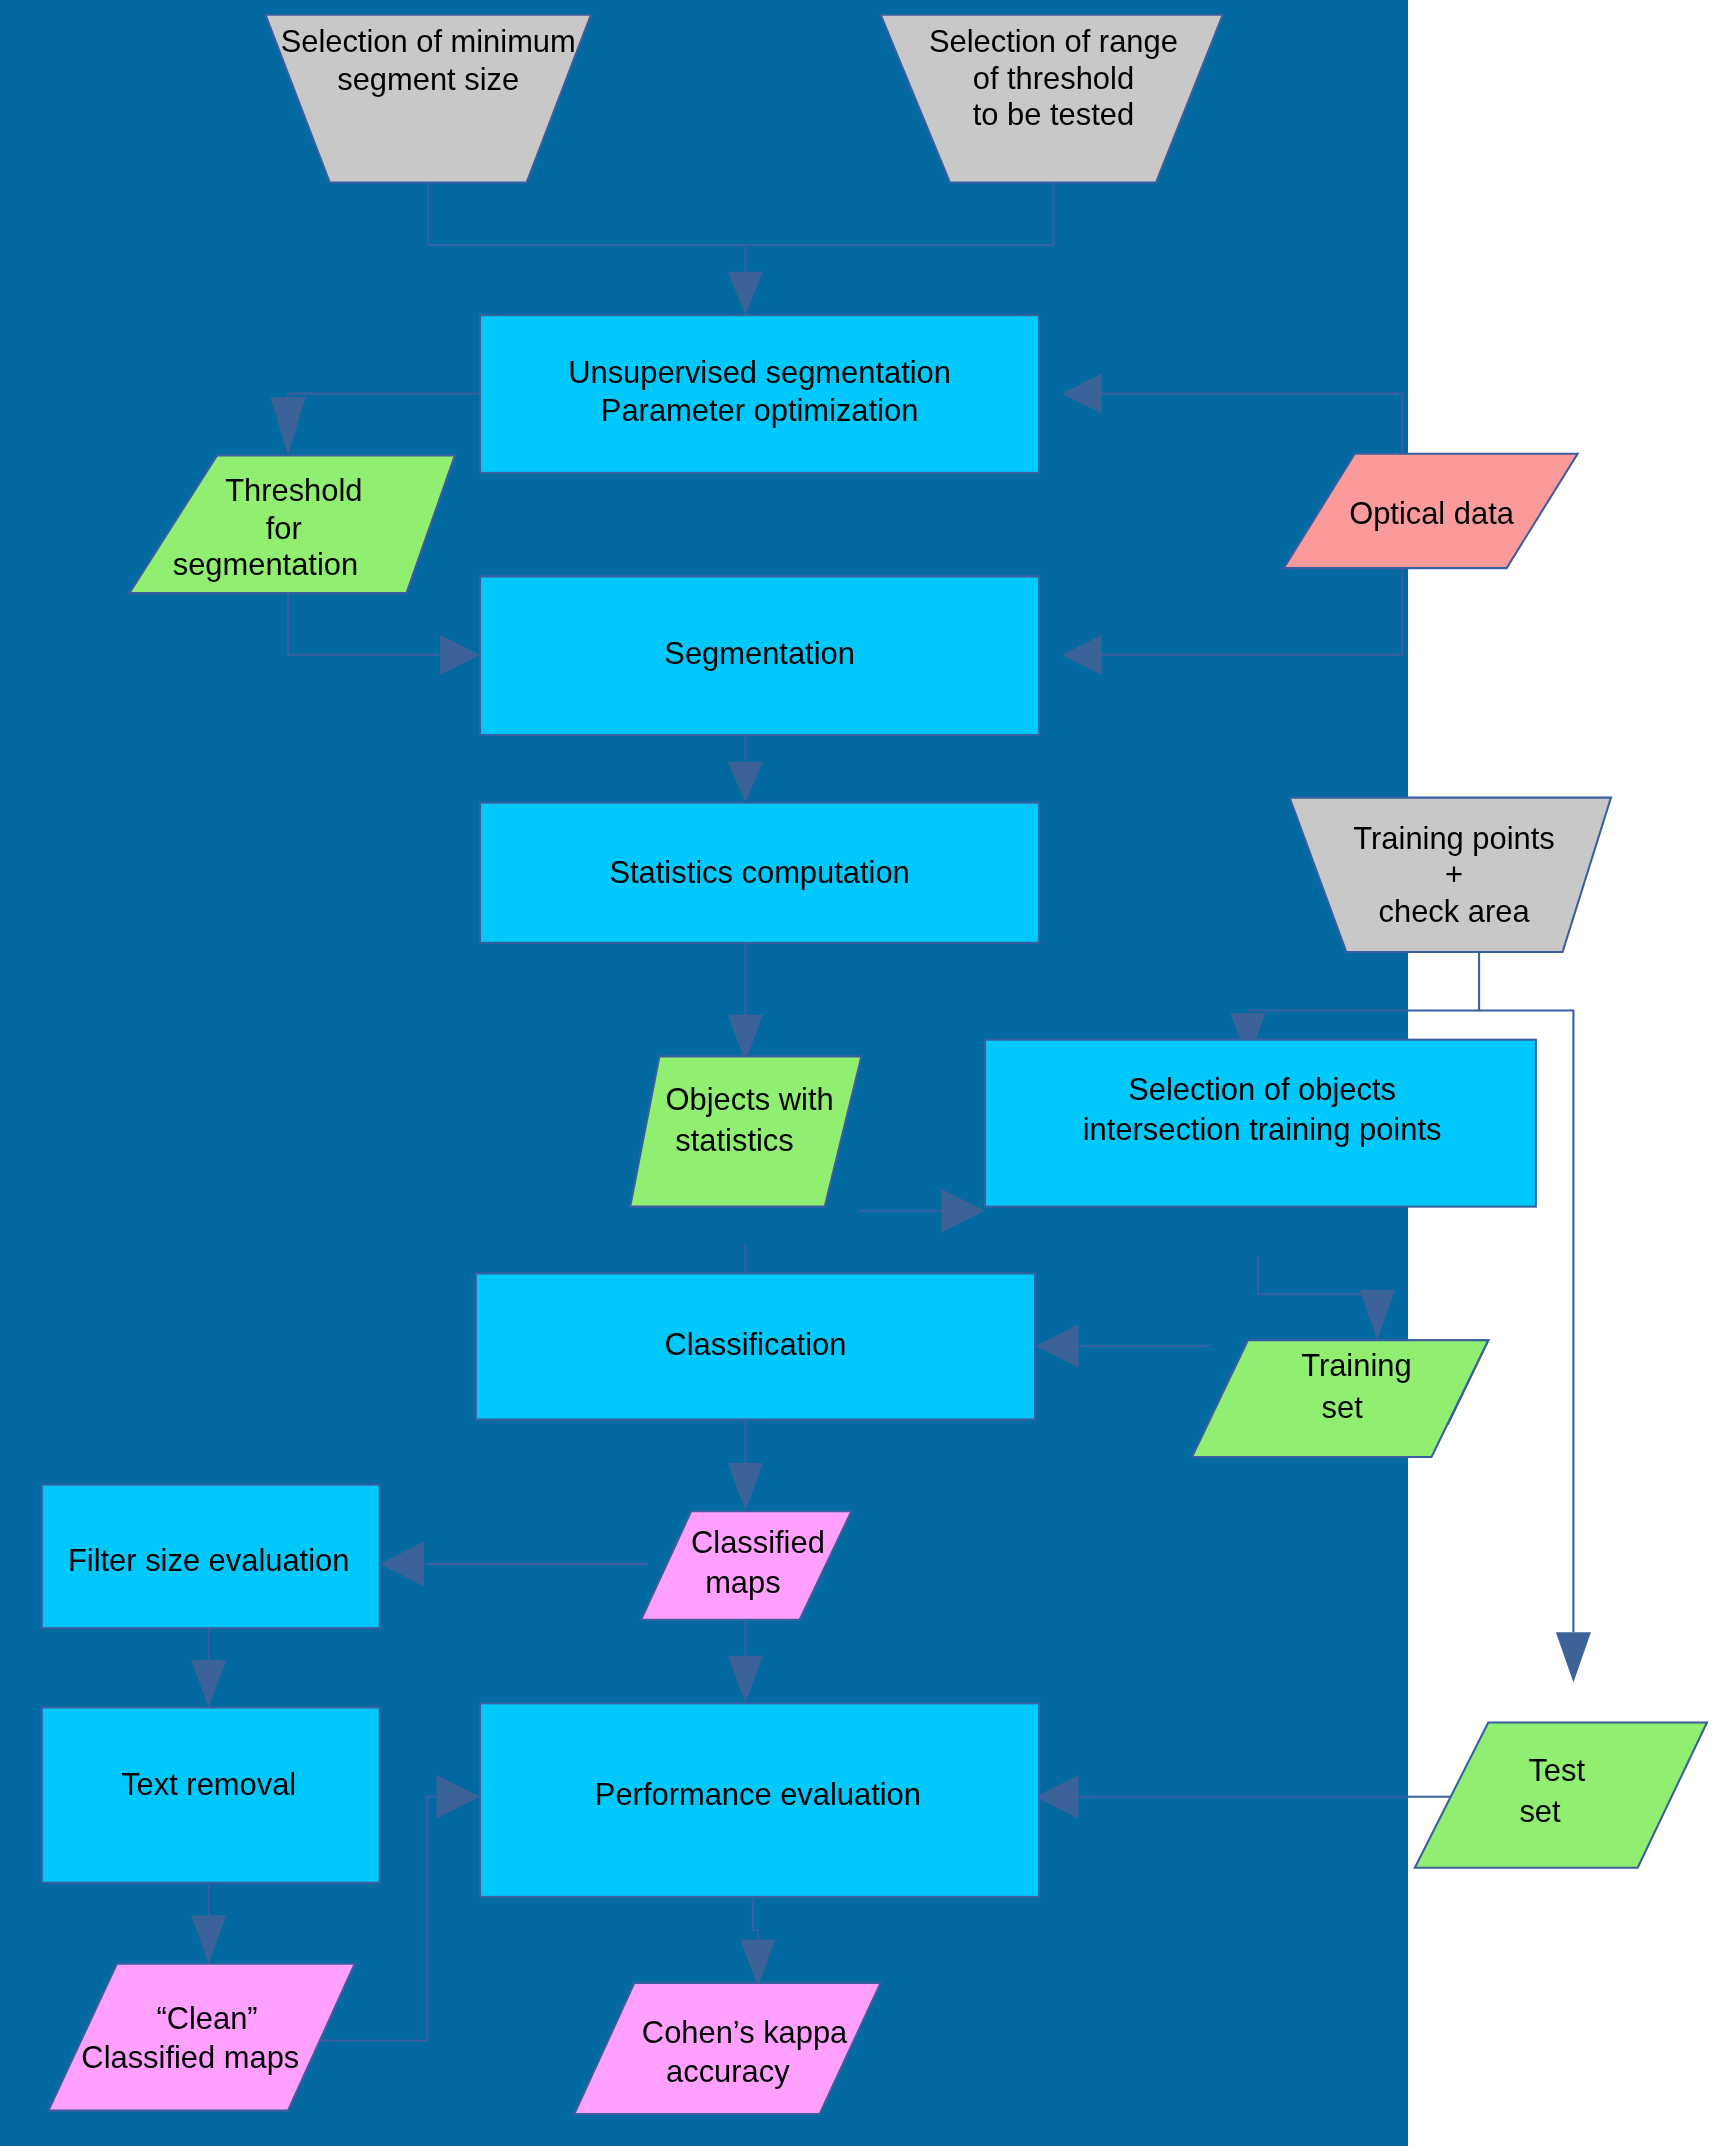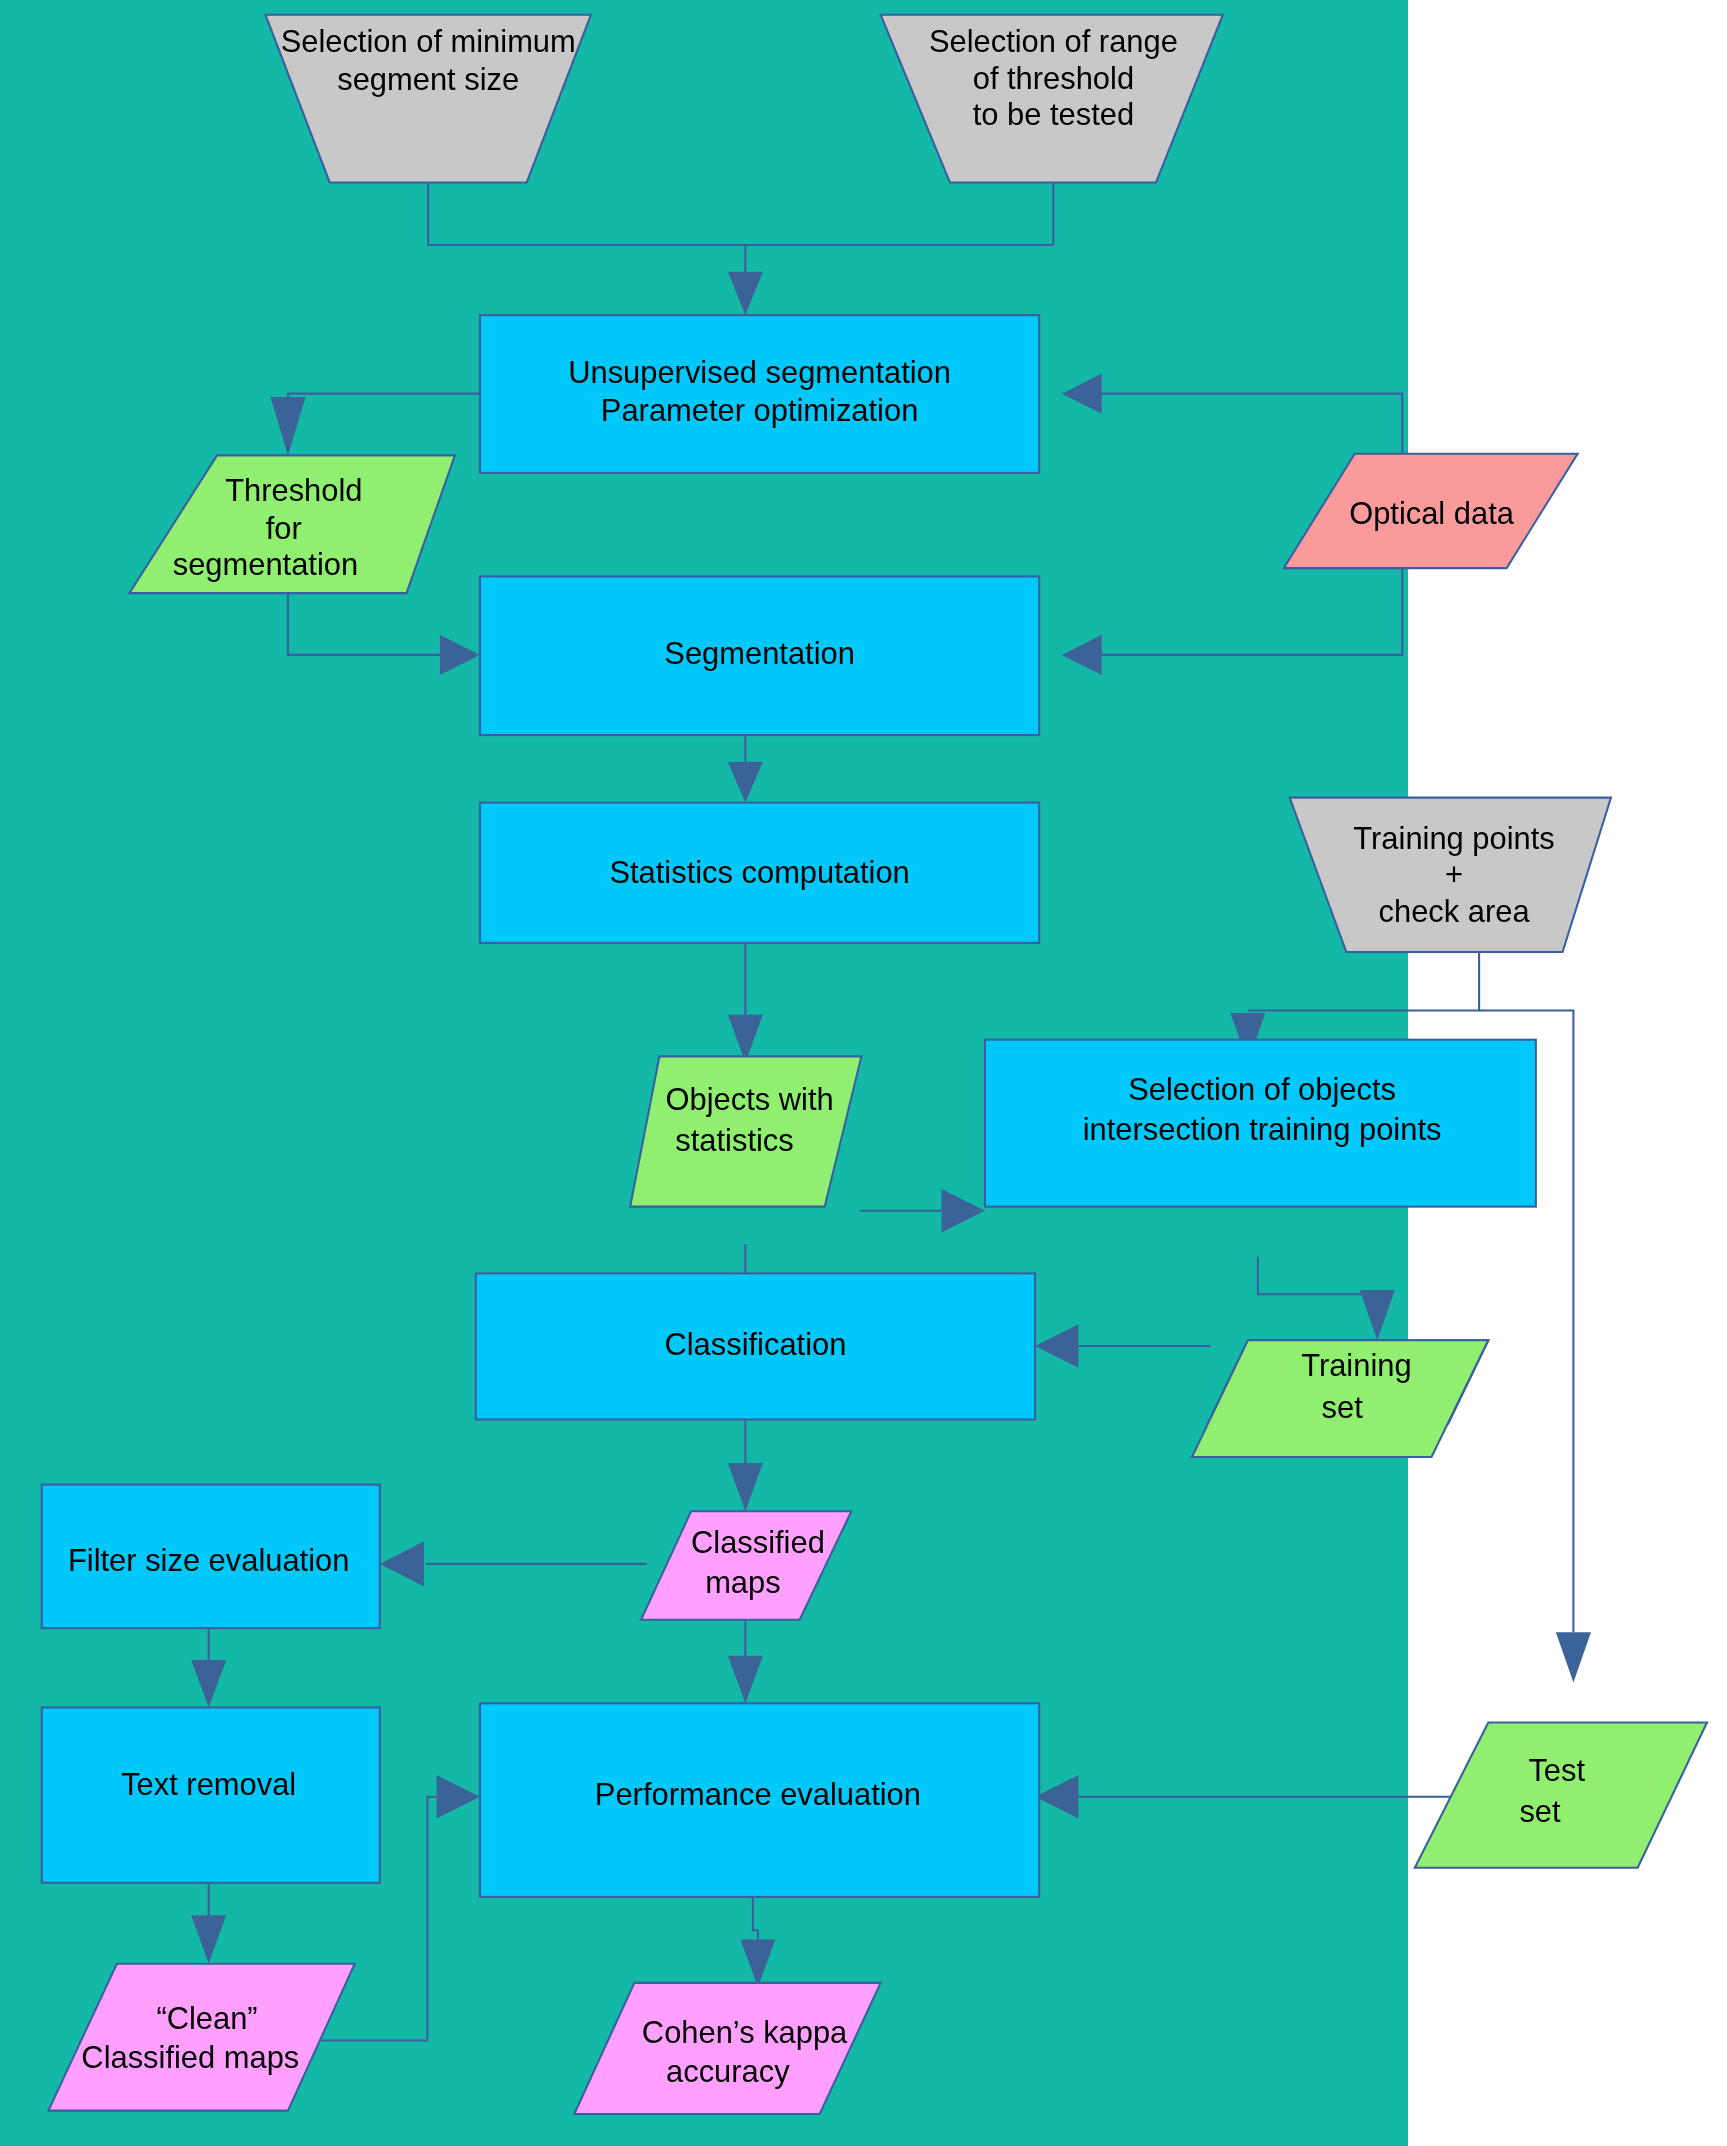"Selection of minimum" #diagram-root { background: #14b8a6 -> #0369a1 }
